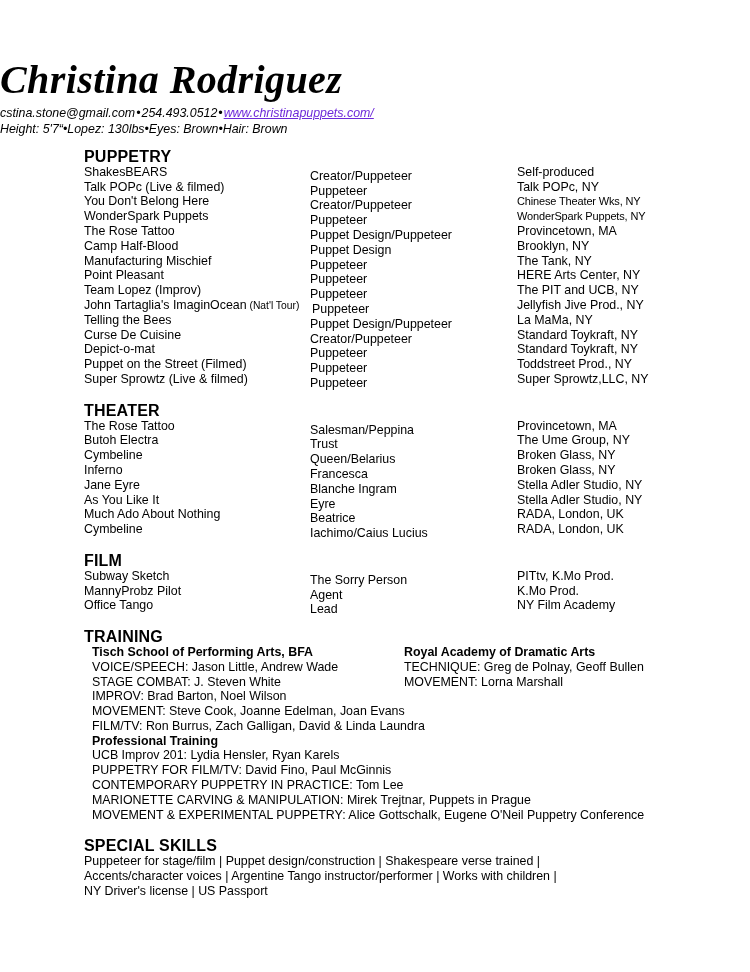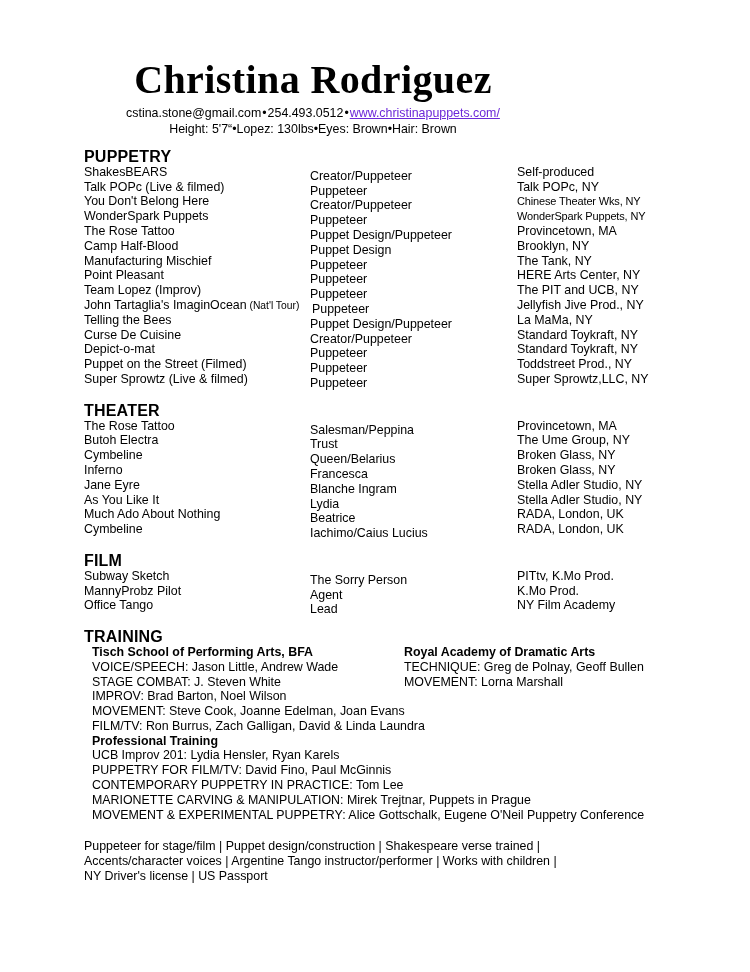"Christina Rodriguez" .header { font-style: none -> italic; text-align: center -> left }
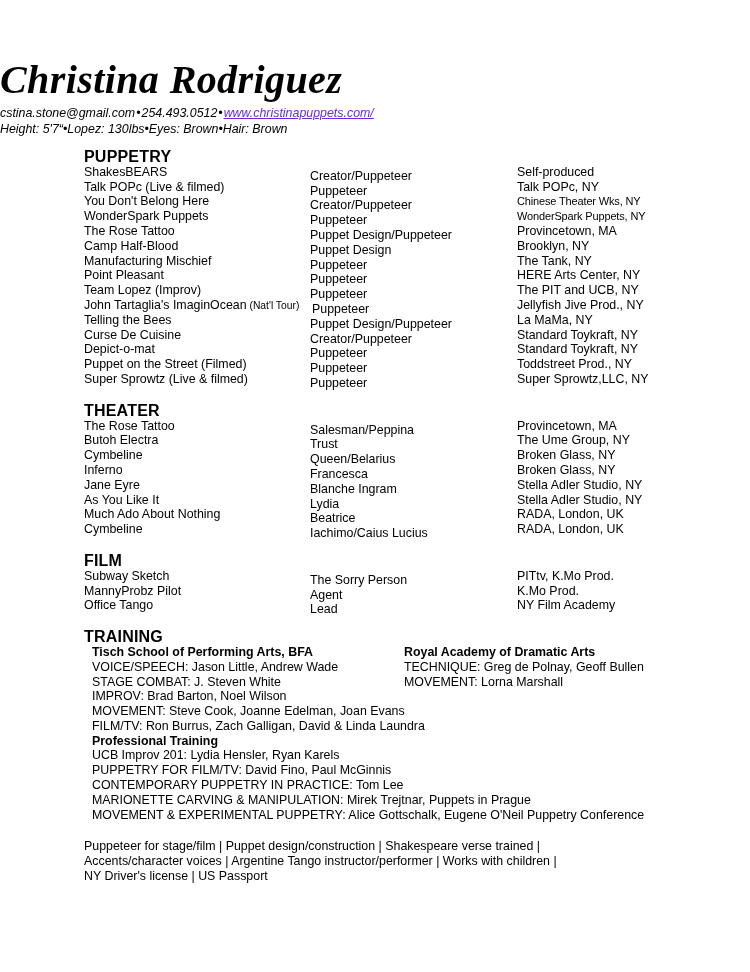"Lydia" span.col-role { text: Lydia -> Eyre }
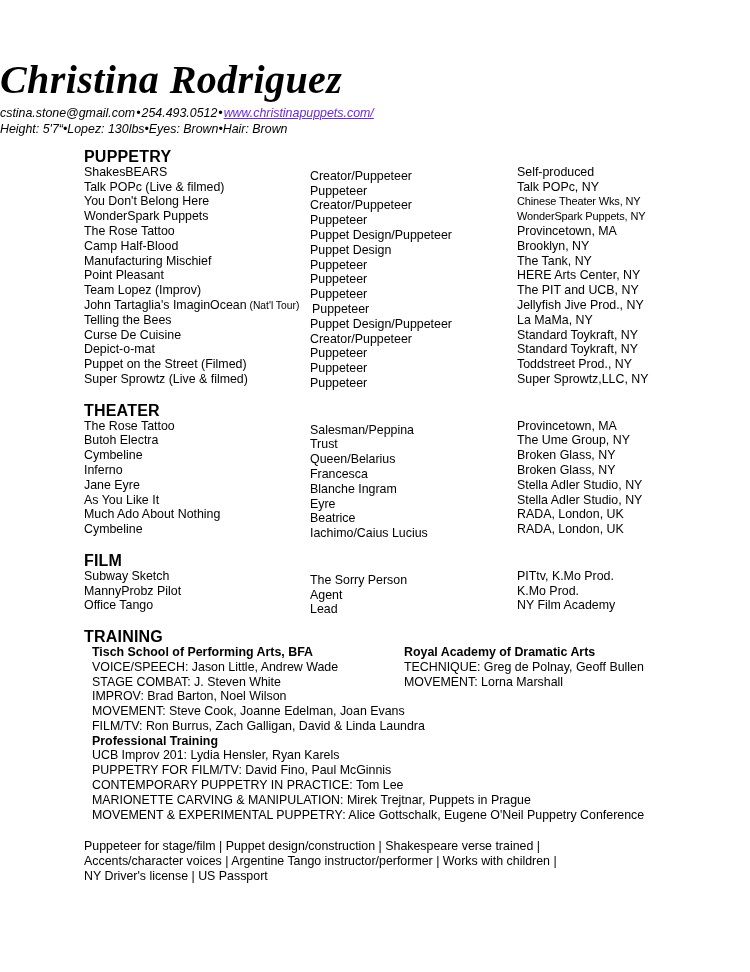"SPECIAL SKILLS" div.section-title { html: none -> <div>SPECIAL SKILLS</div> }
